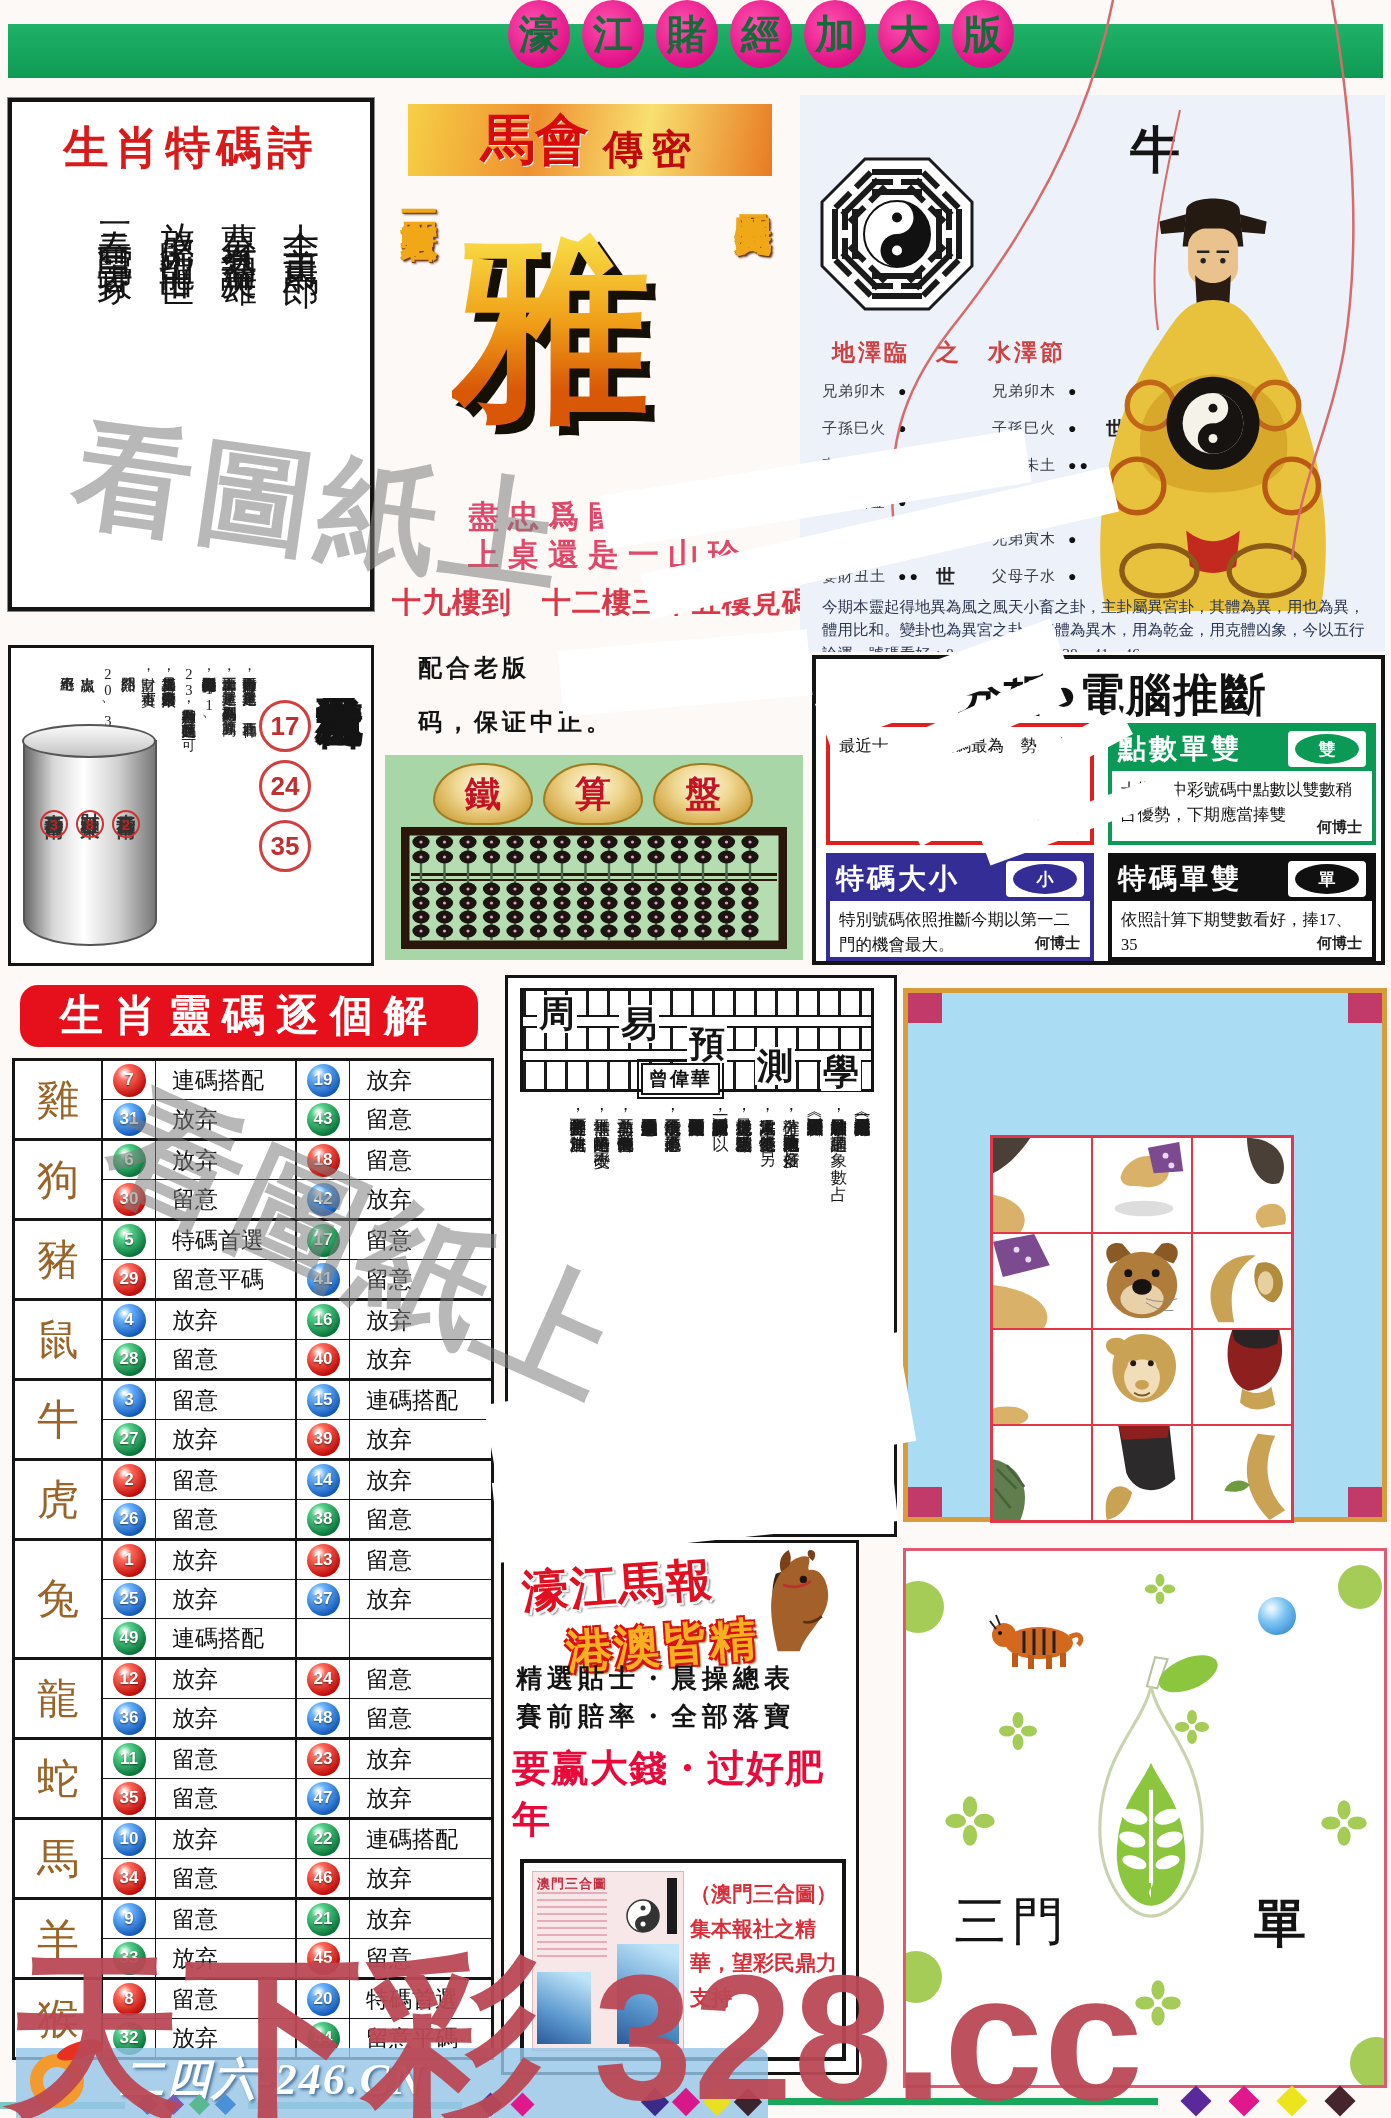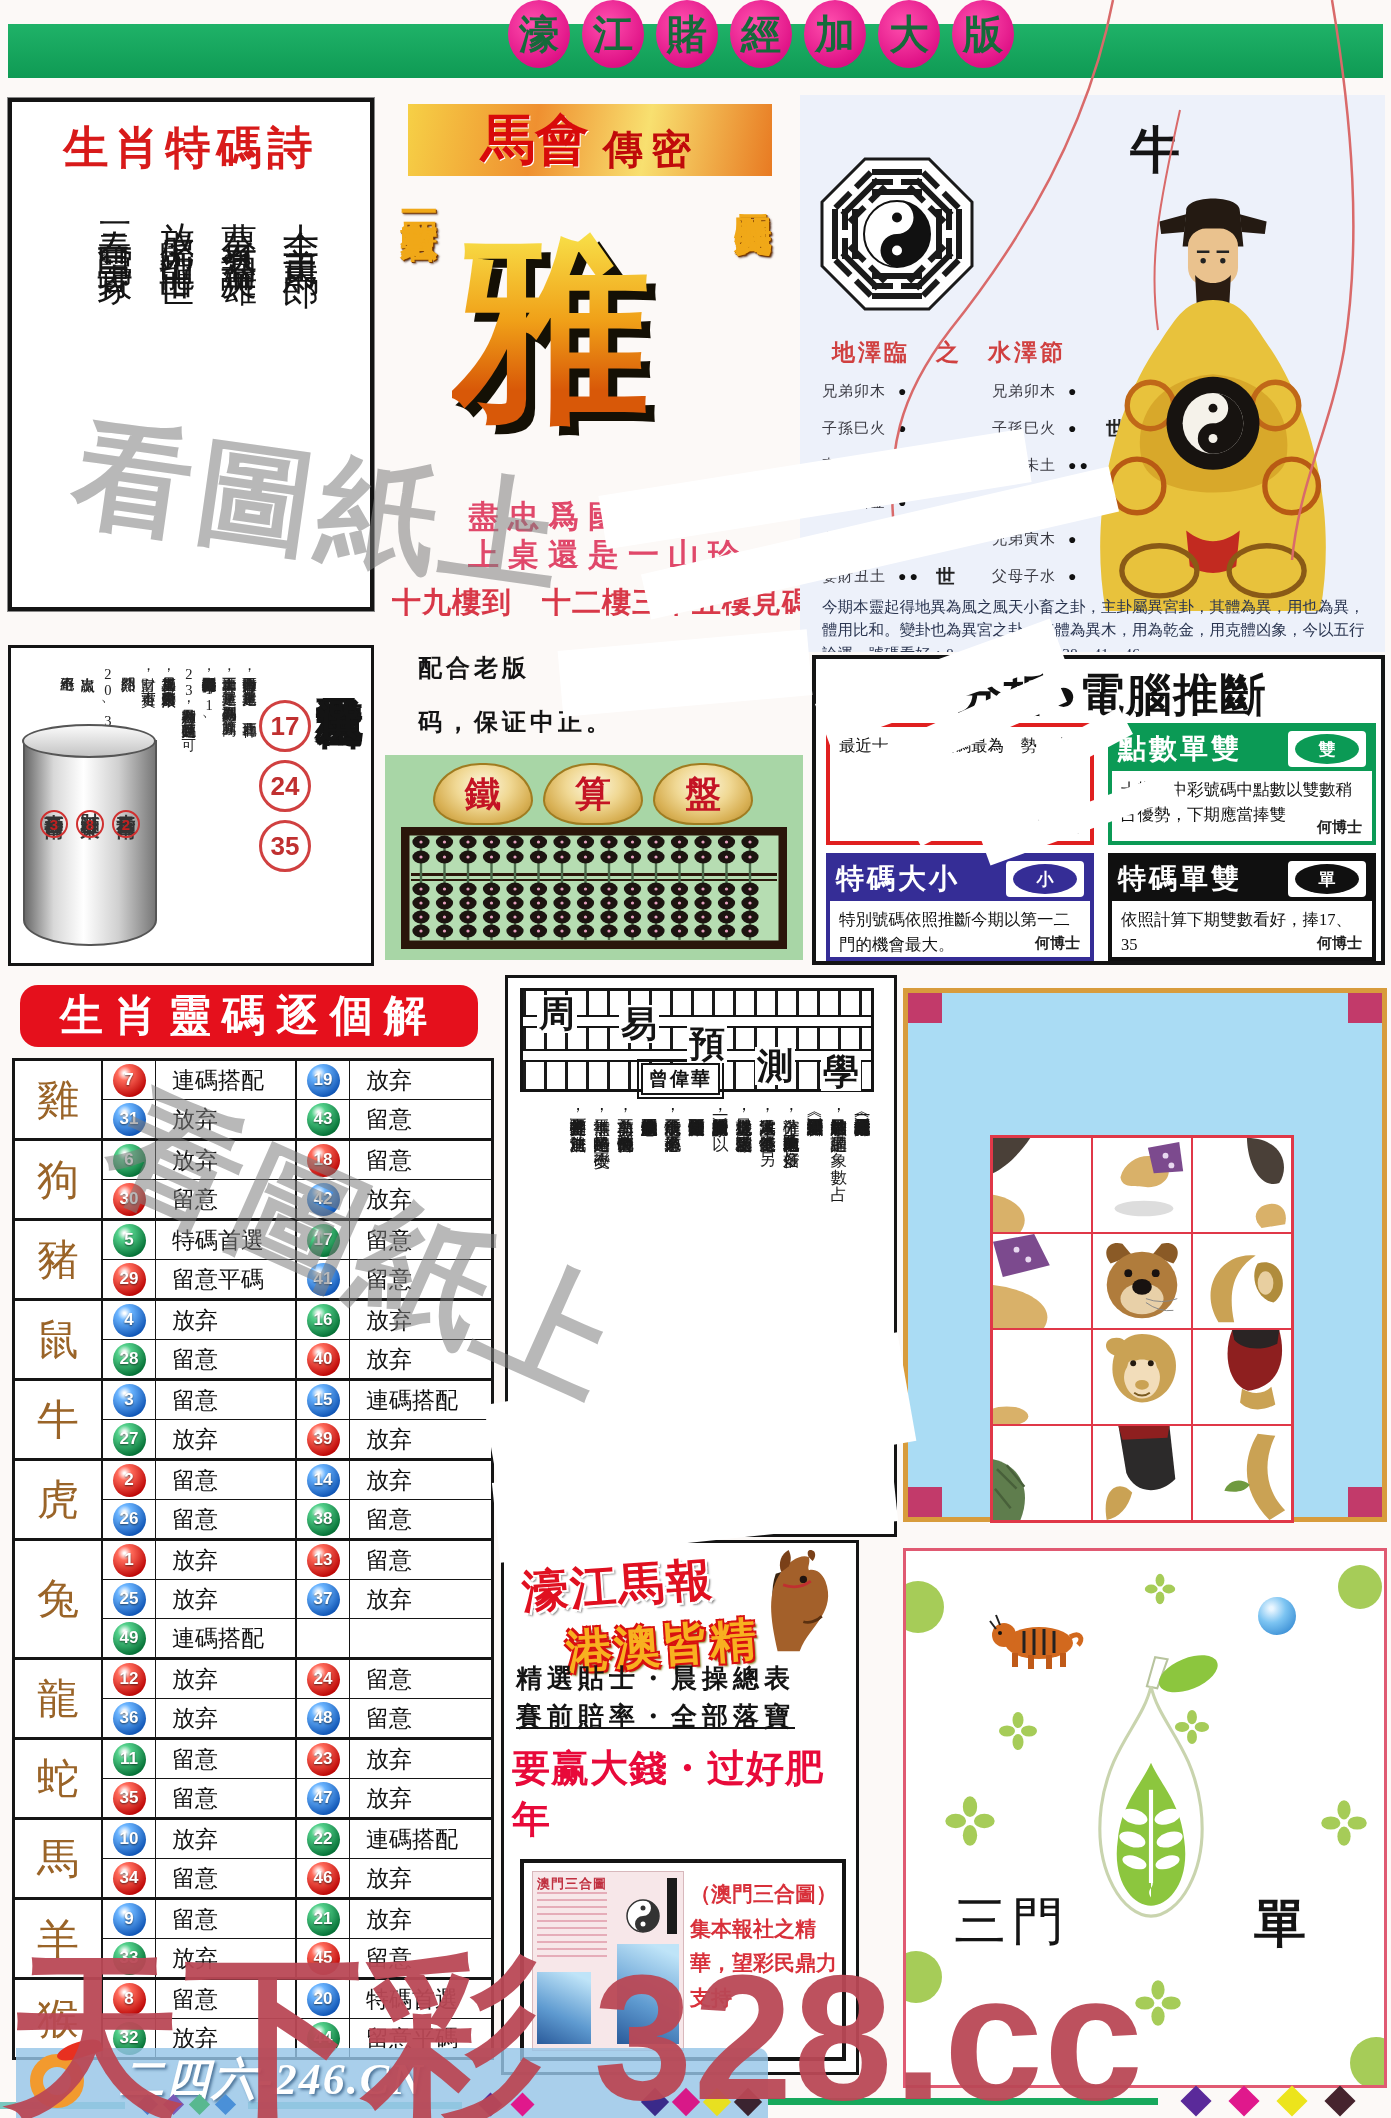"賽前賠率・全部落寶" div.adline { text-decoration: underline -> none }
